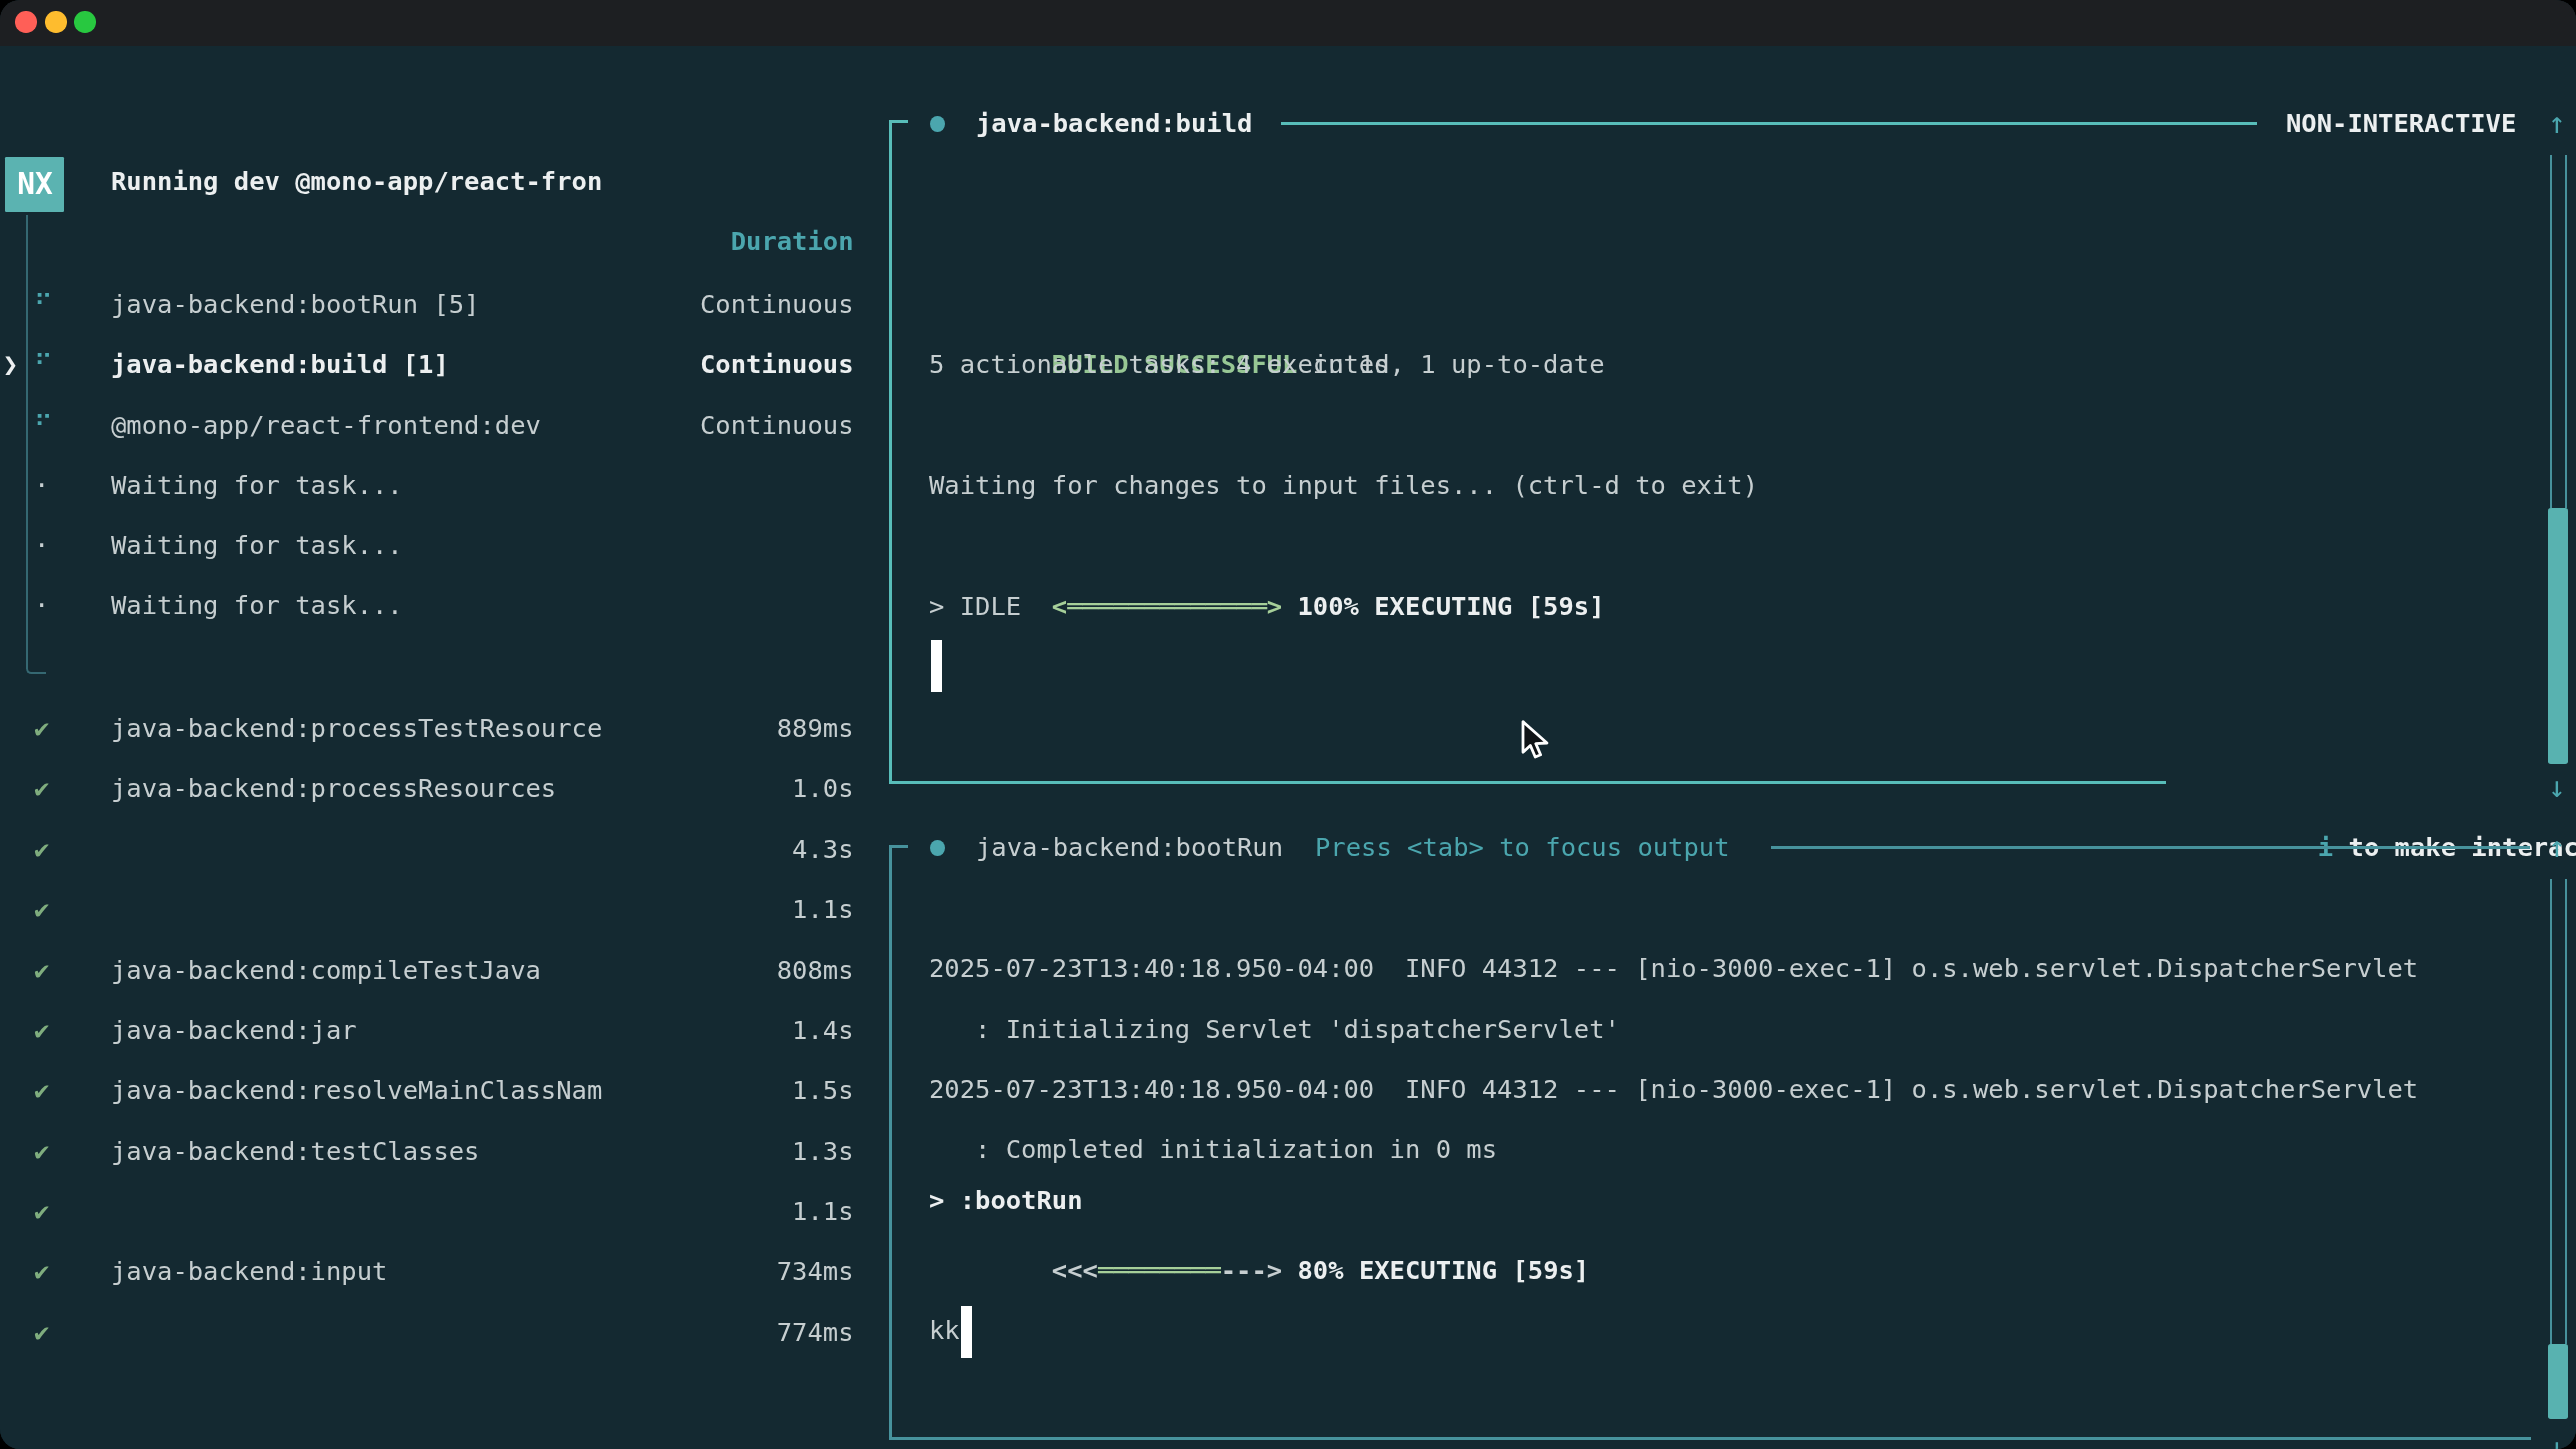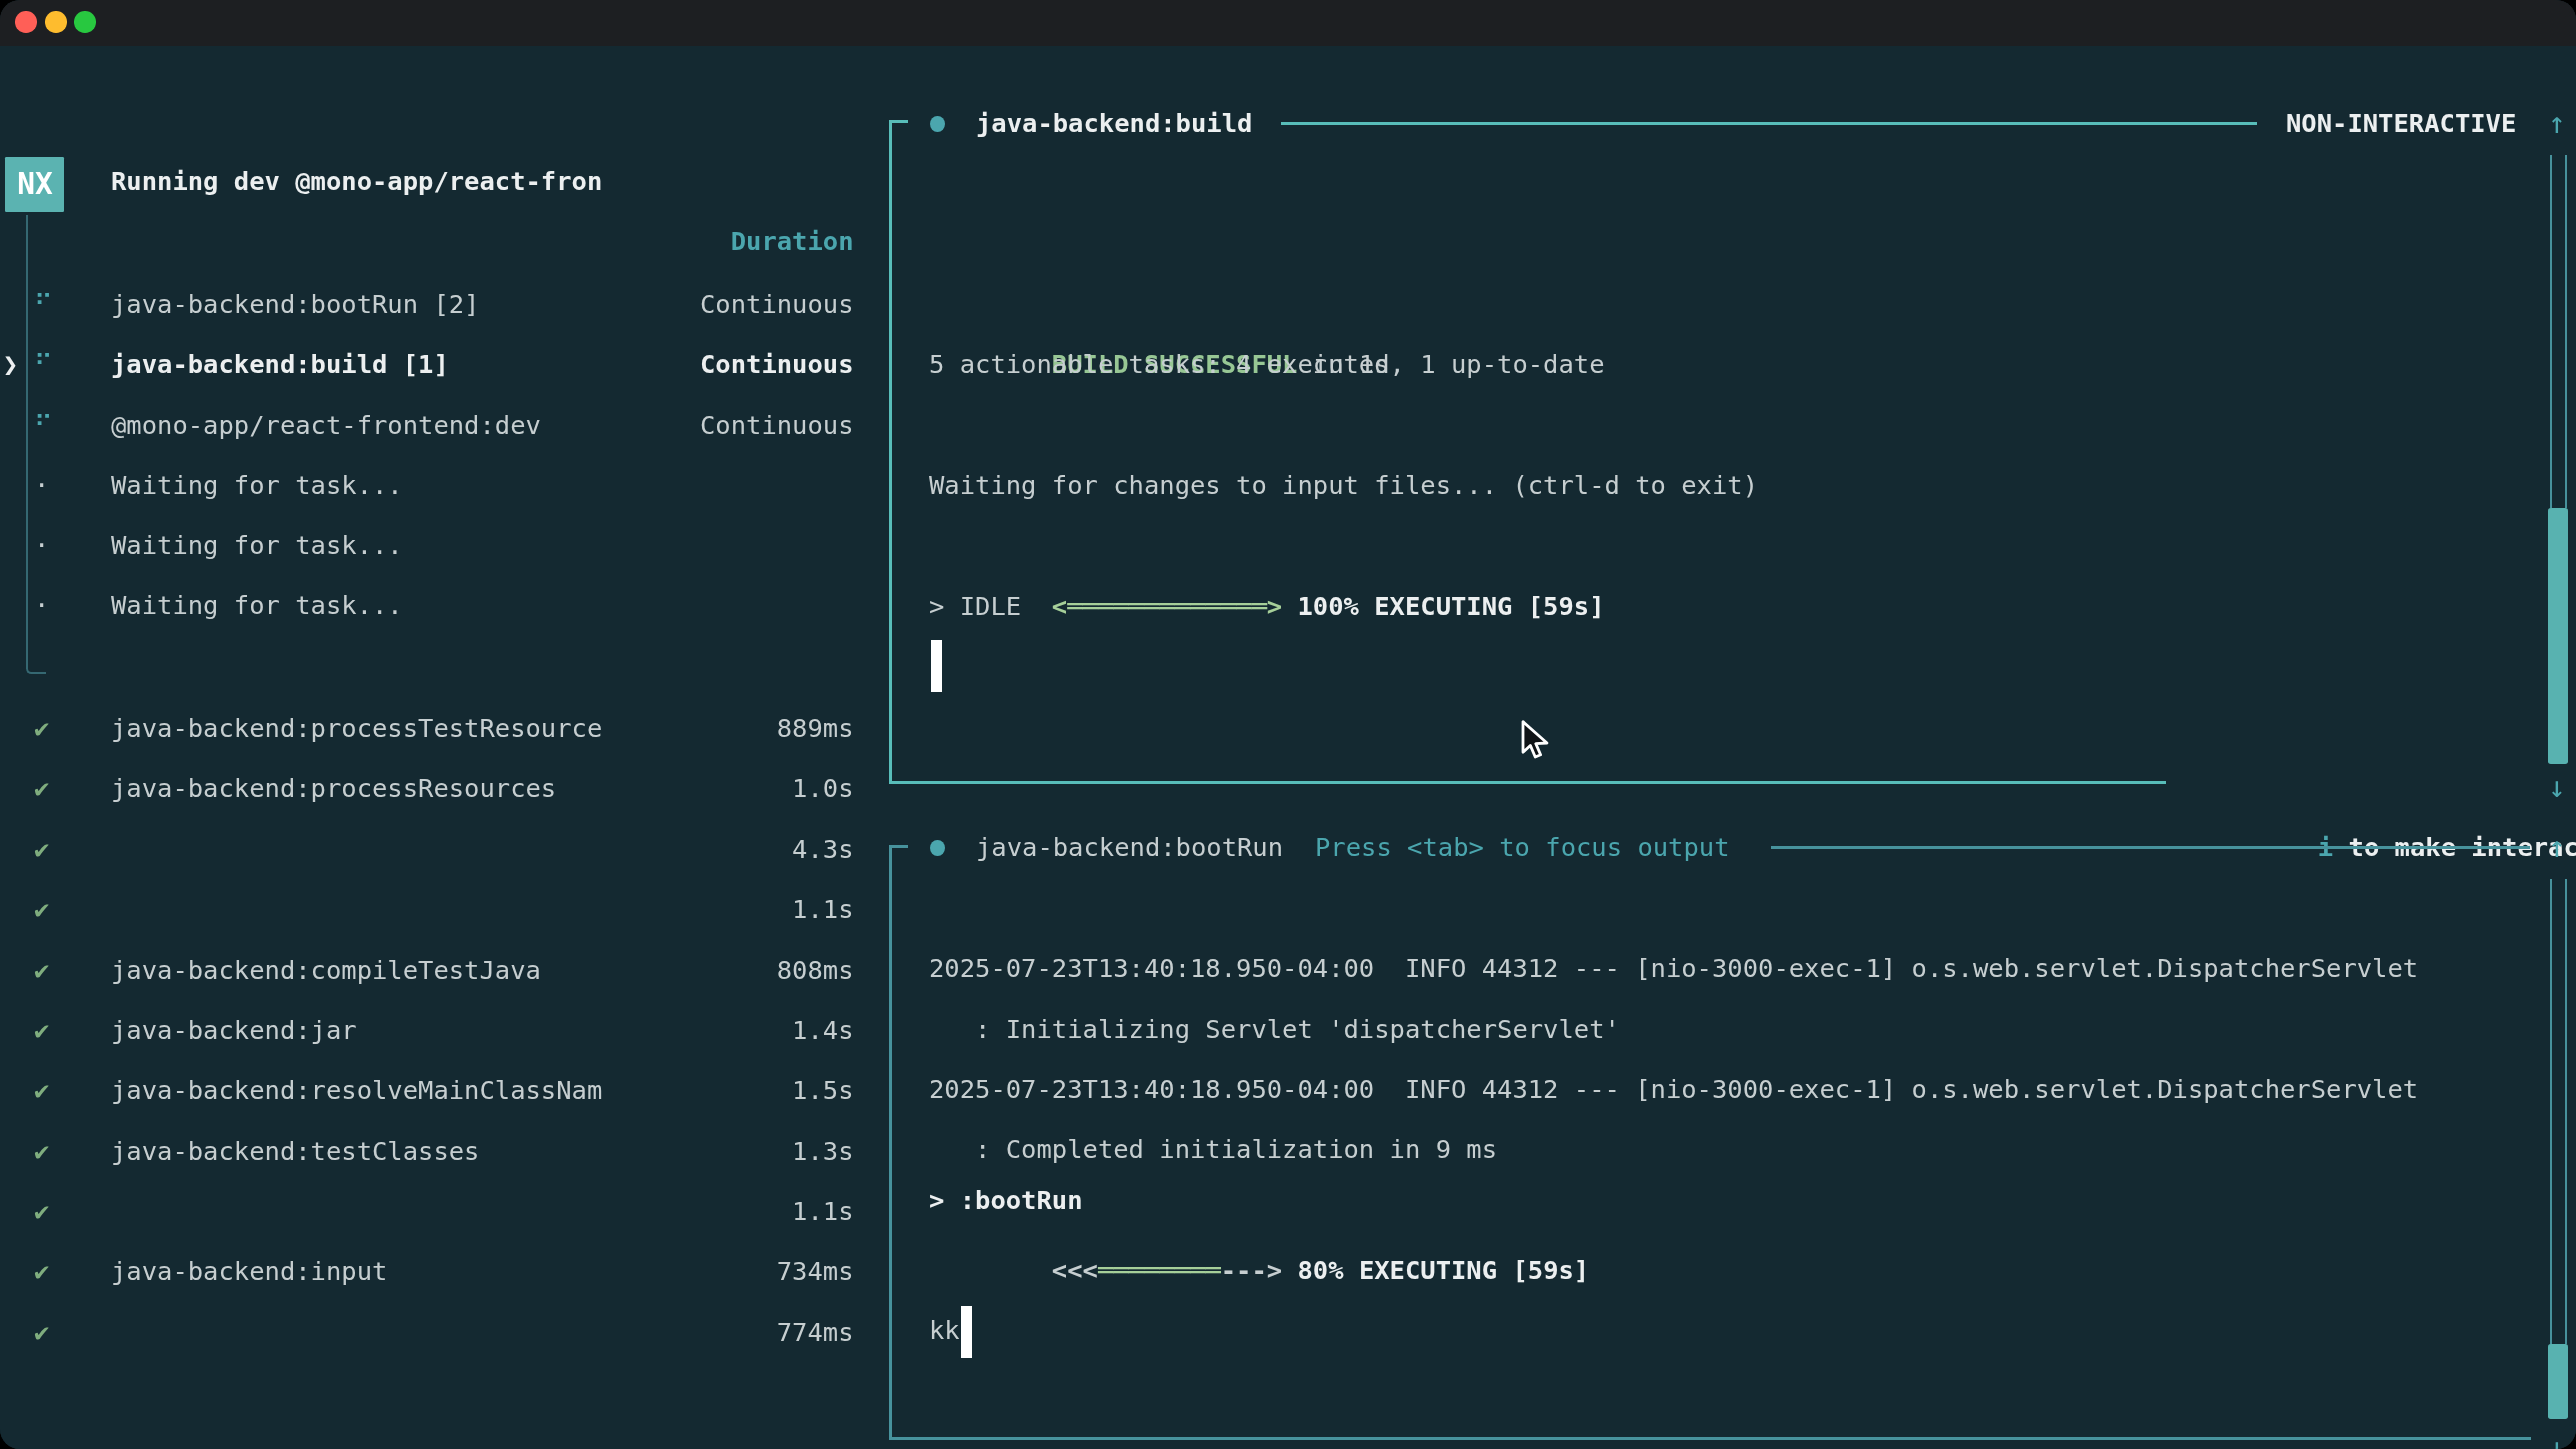"java-backend:bootRun [2]" span.nm { text: 2 -> 5 }
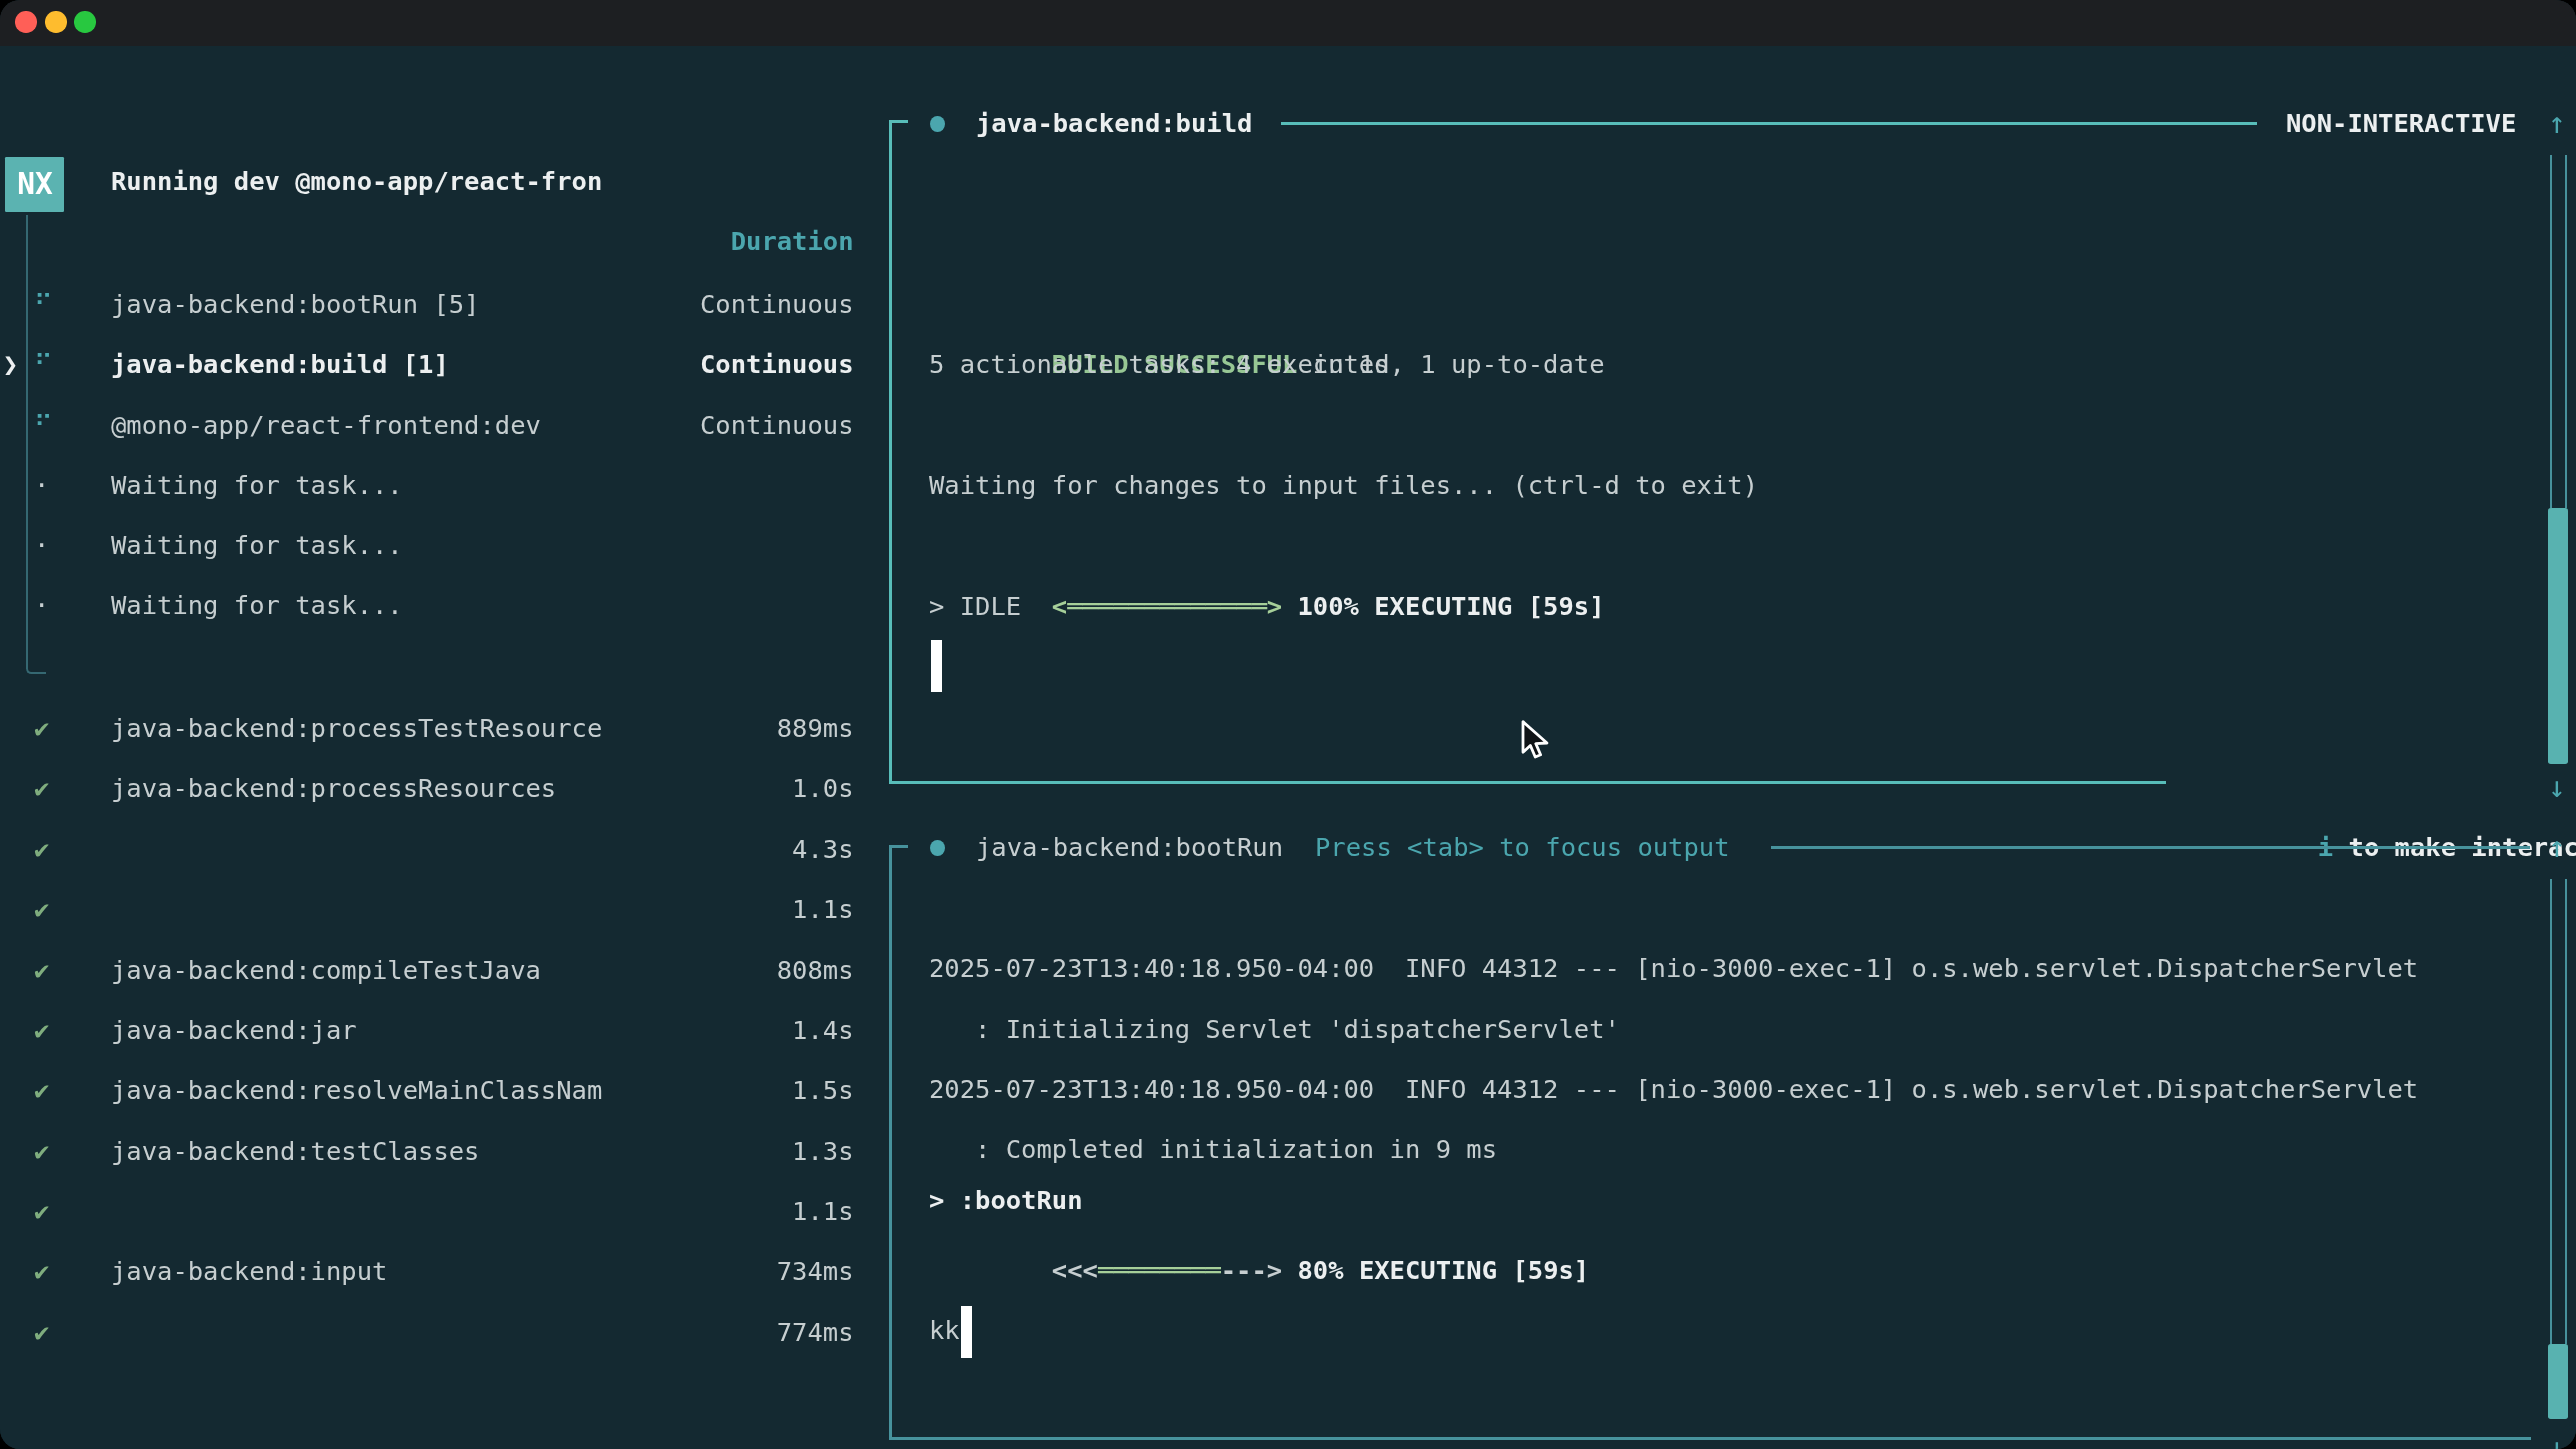": Completed initialization in 9" div.prow { text: 9 -> 0 }
